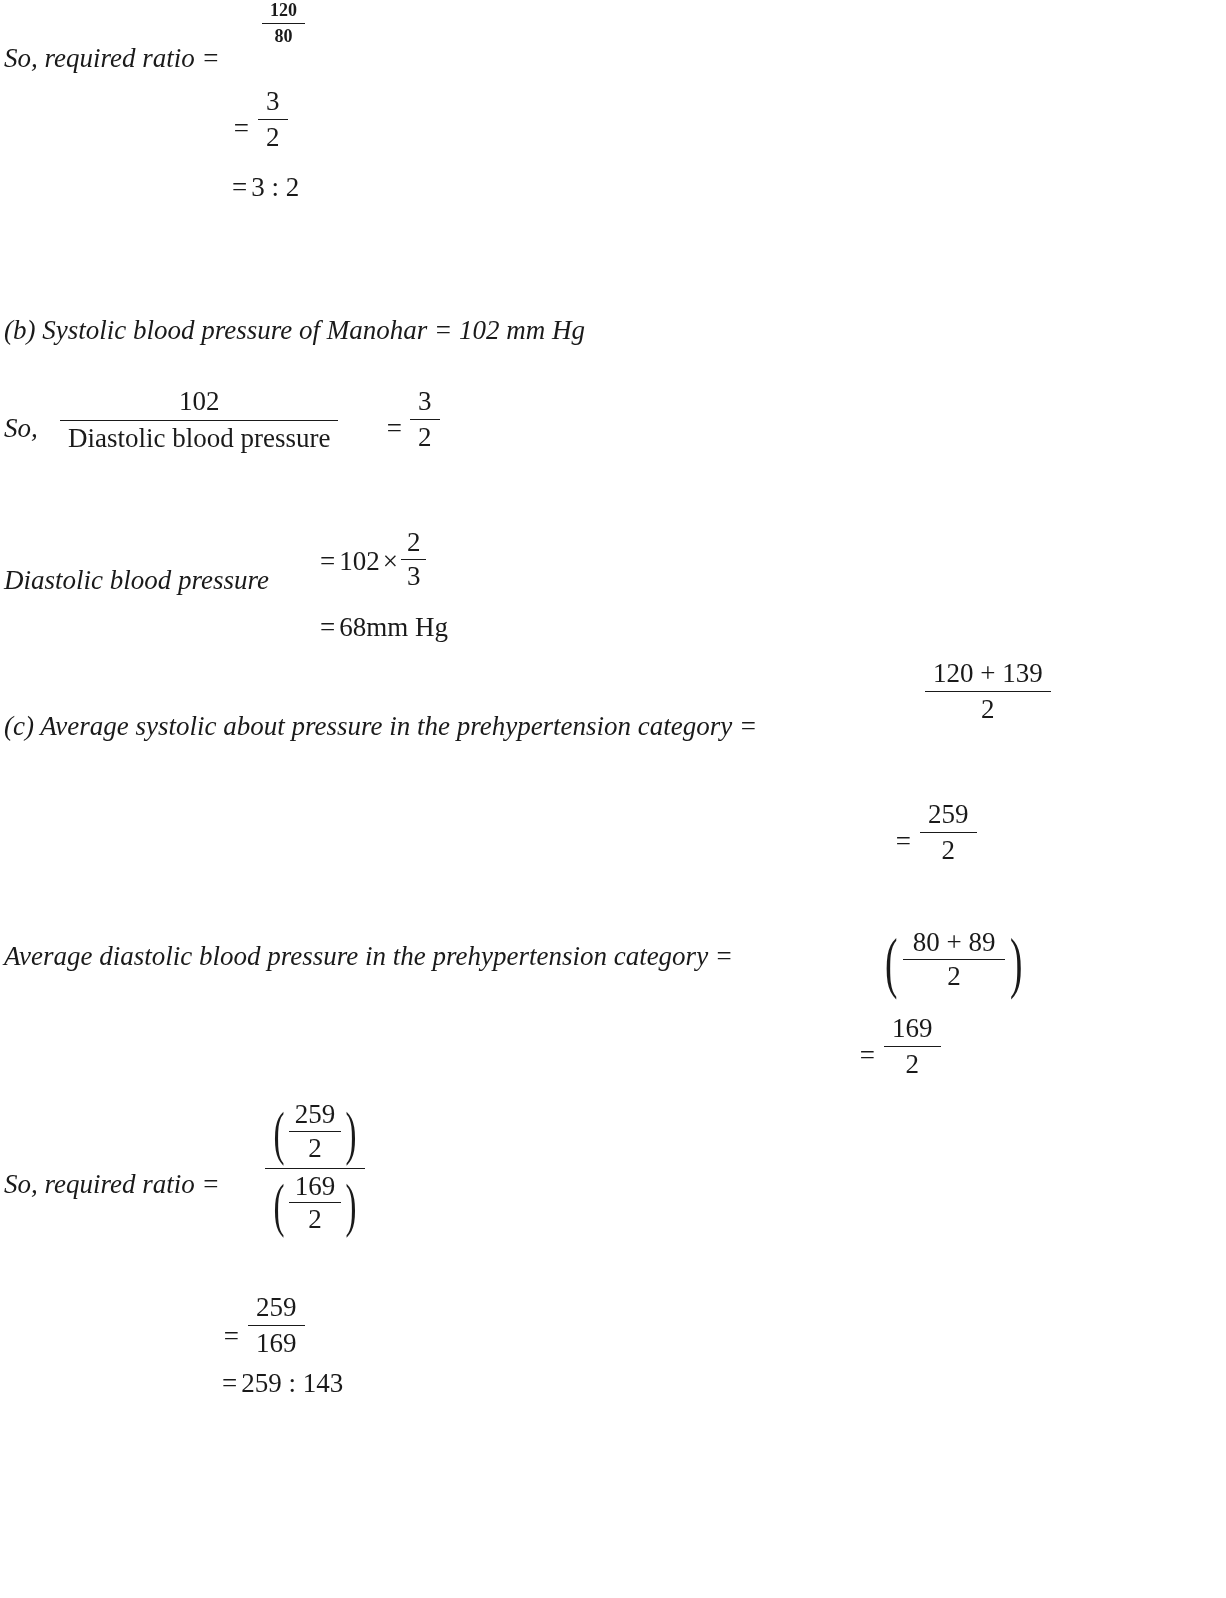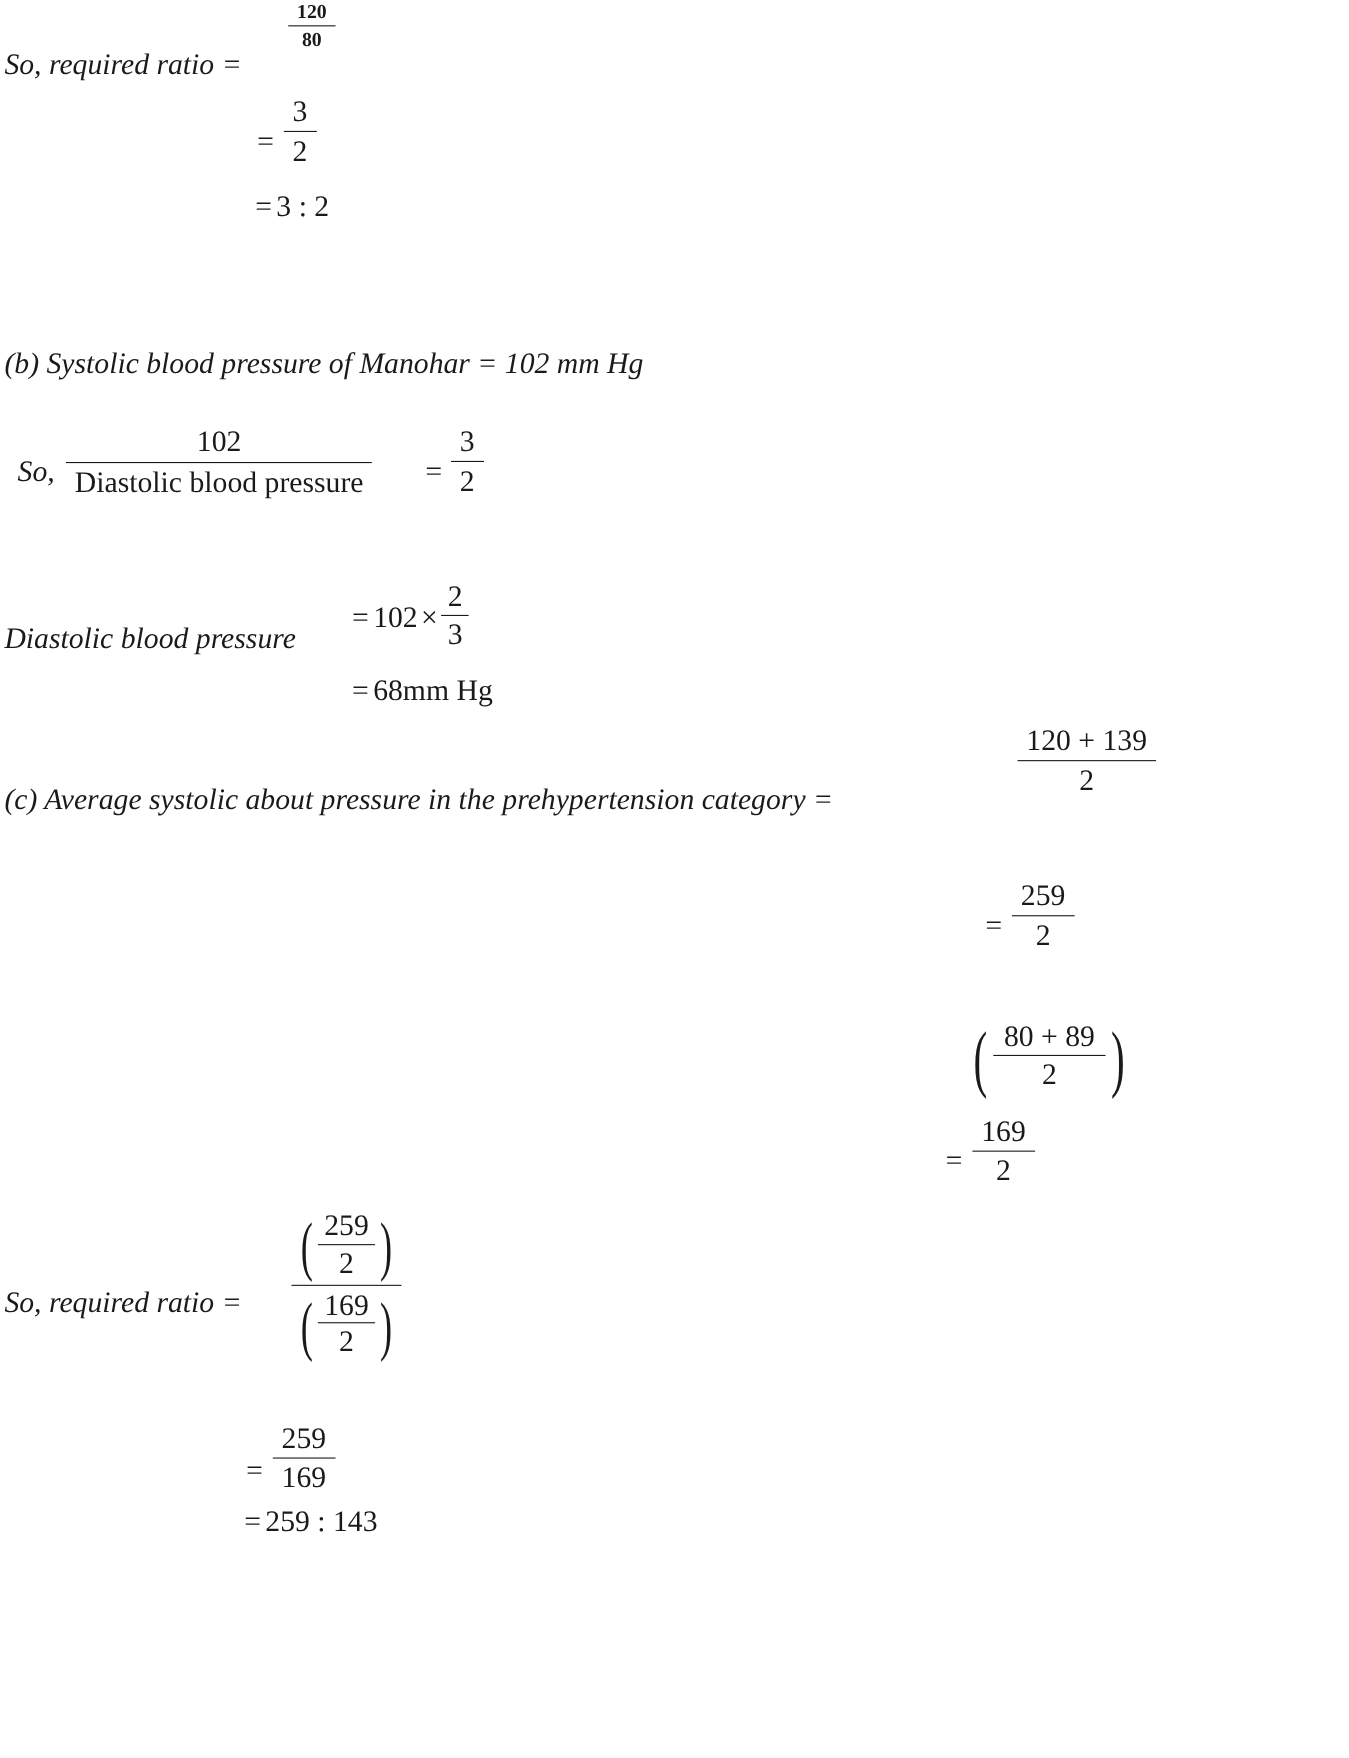"So," div.txt { left: 16px -> 4px }
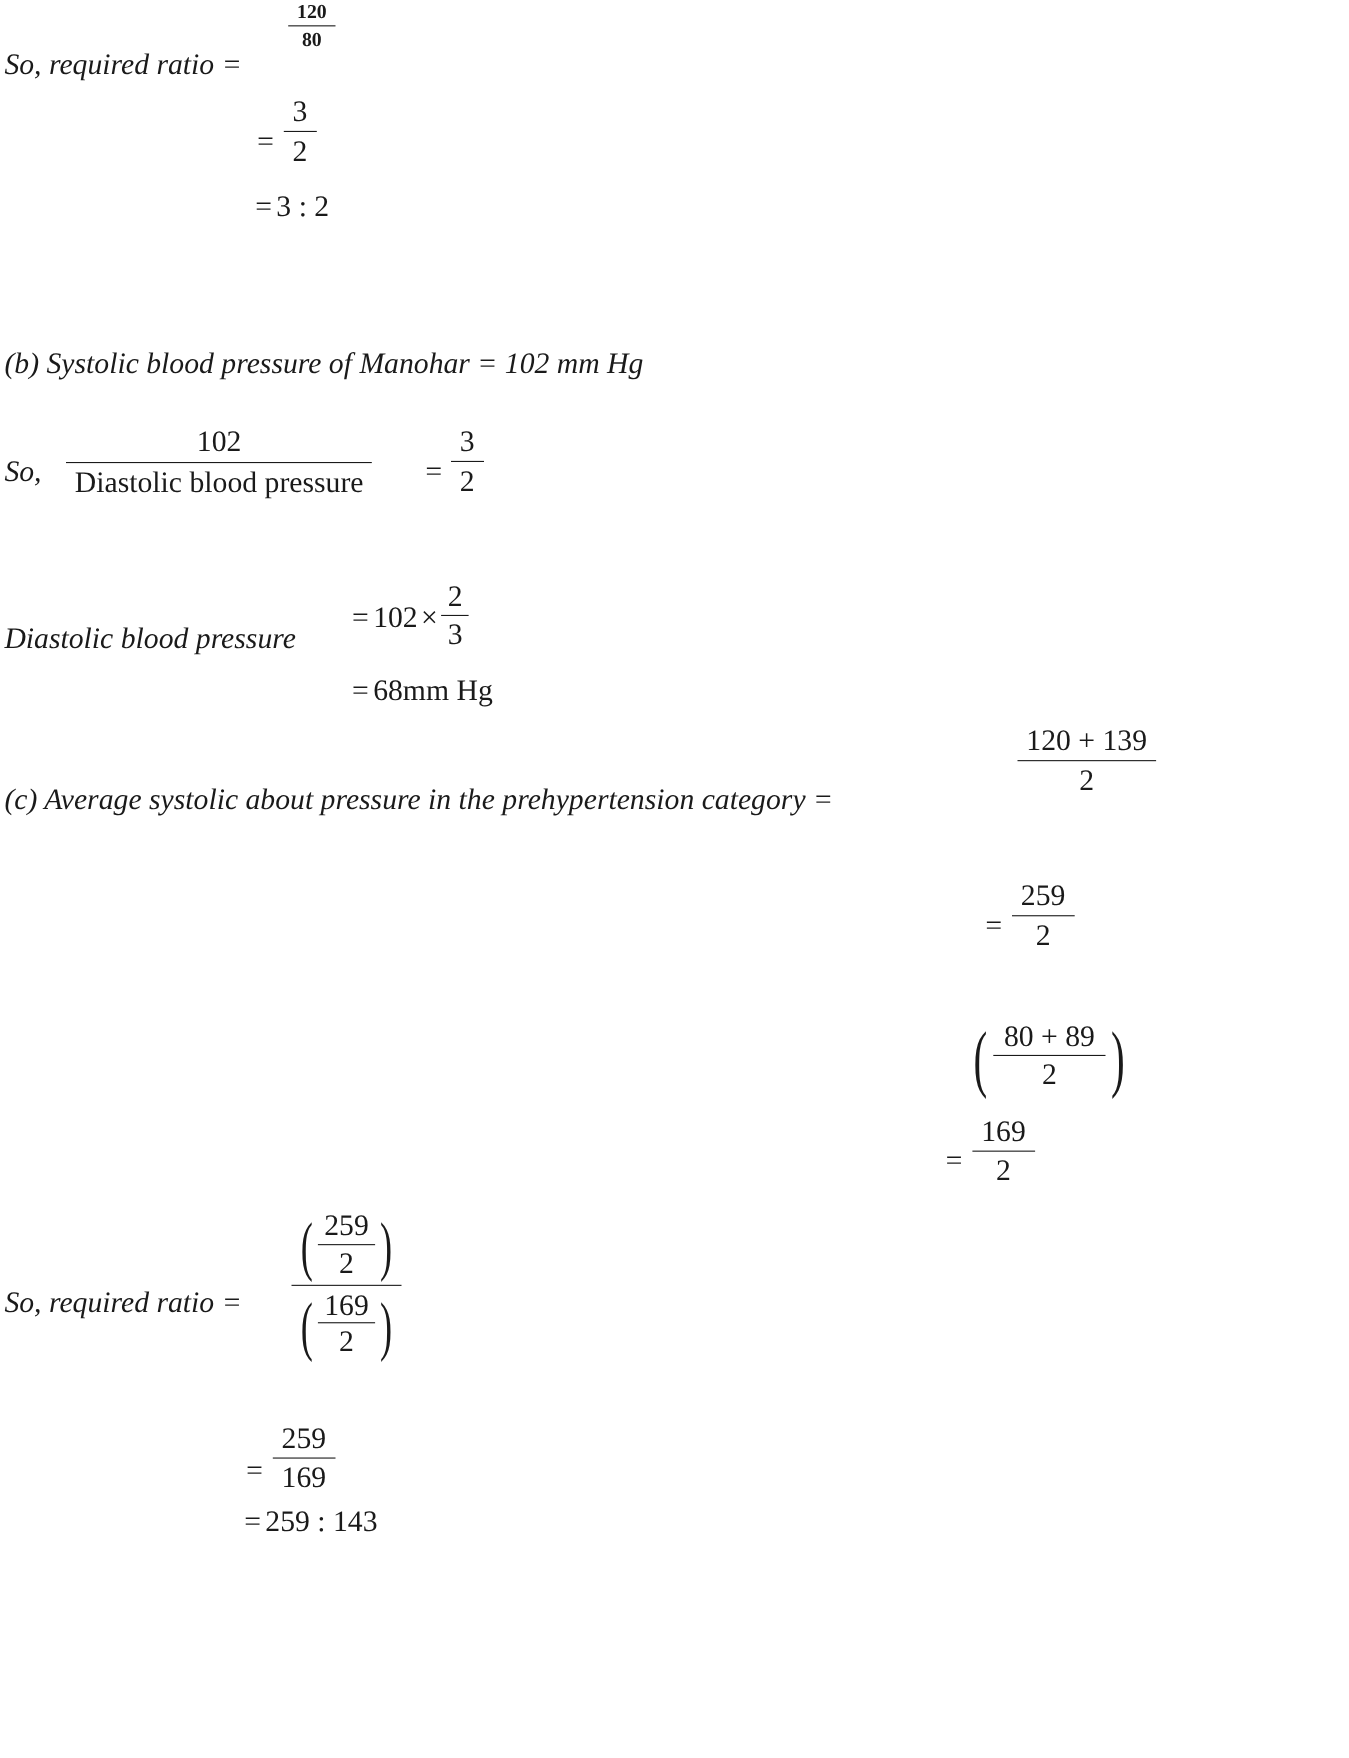"Average diastolic blood pressure in" div.txt { html: none -> <div>Average diastolic blood pressure in the prehypertension category =</div> }
